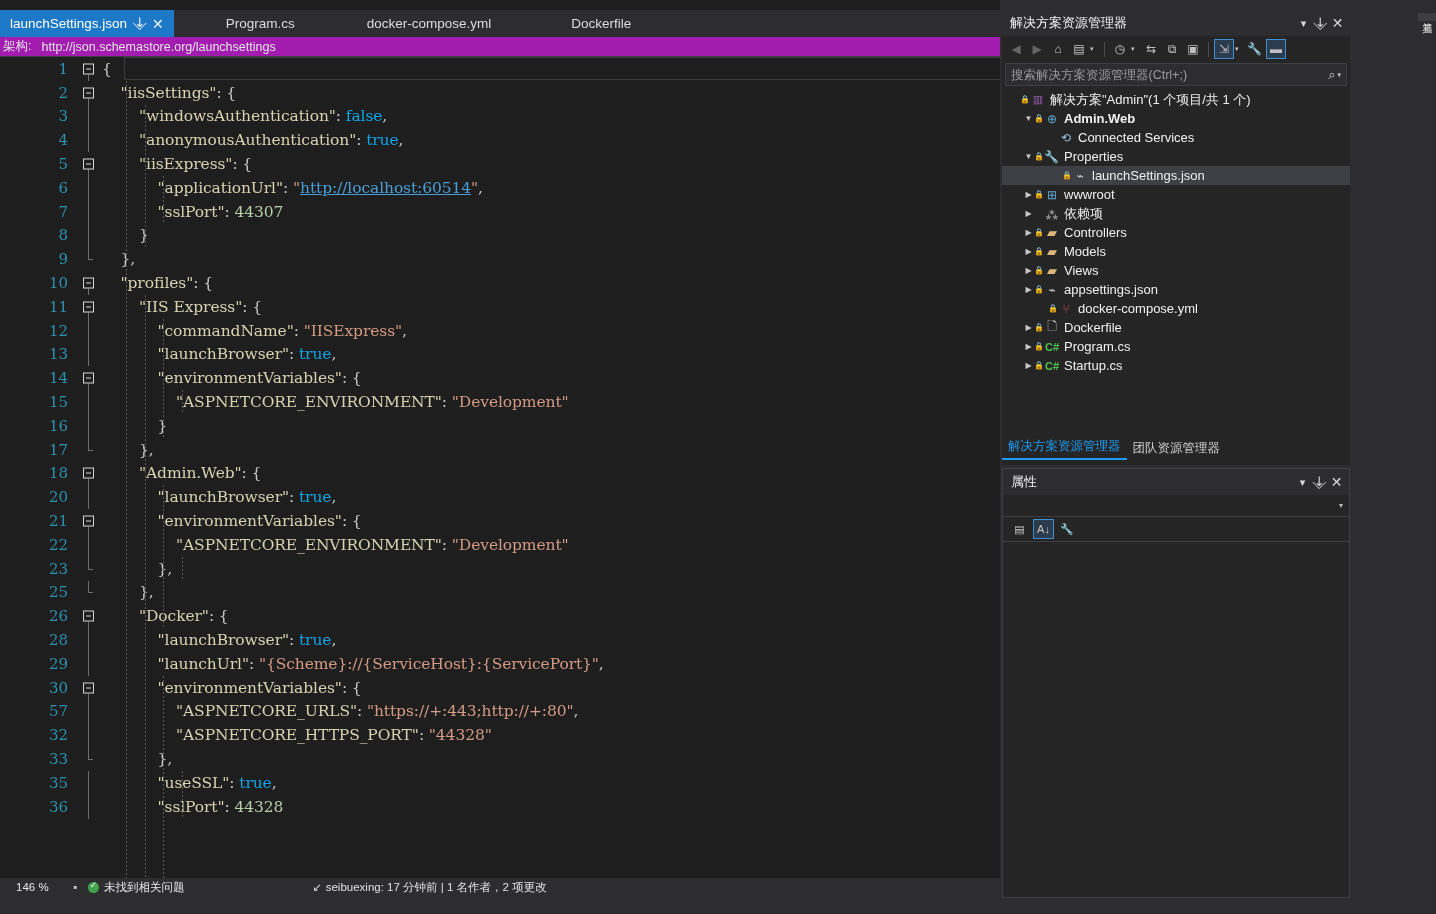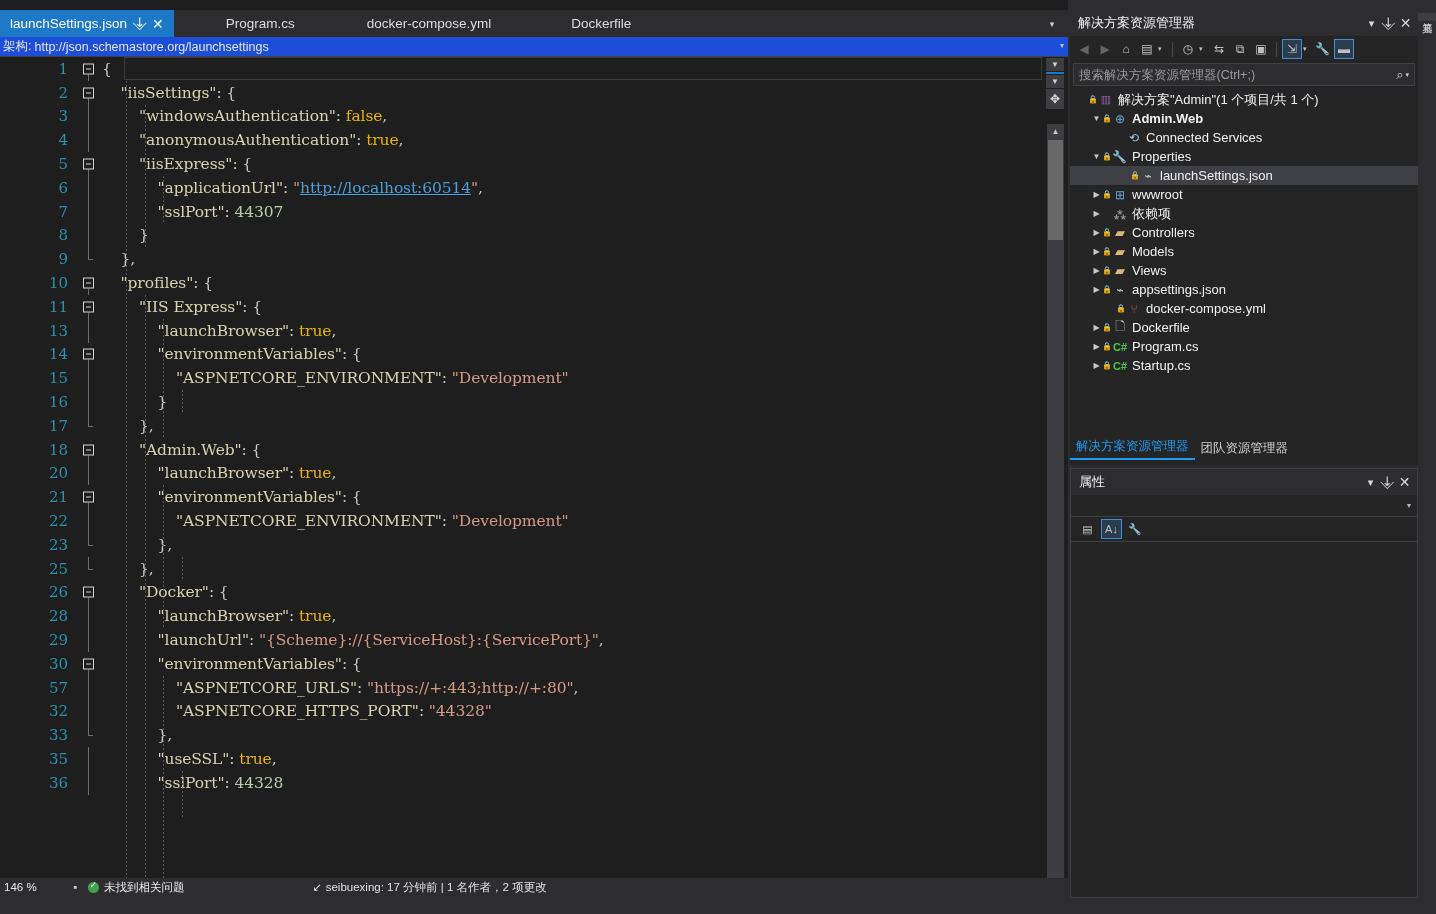"解决方案资源管理器" #right-pane { width: 368px -> 436px }
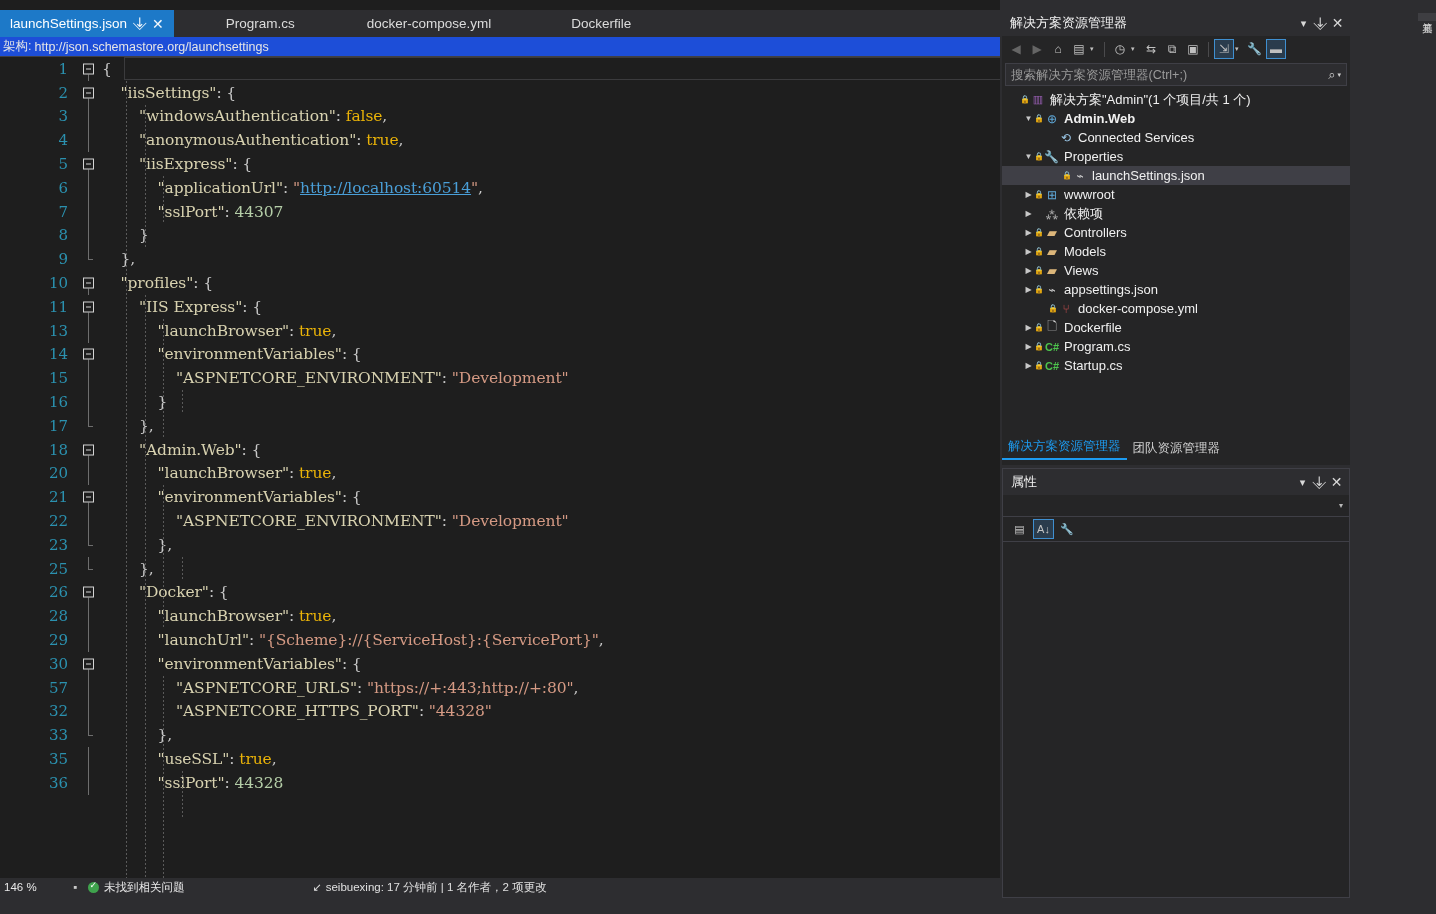"架构:" #schema-bar { background: #1d4ed8 -> #a21caf }
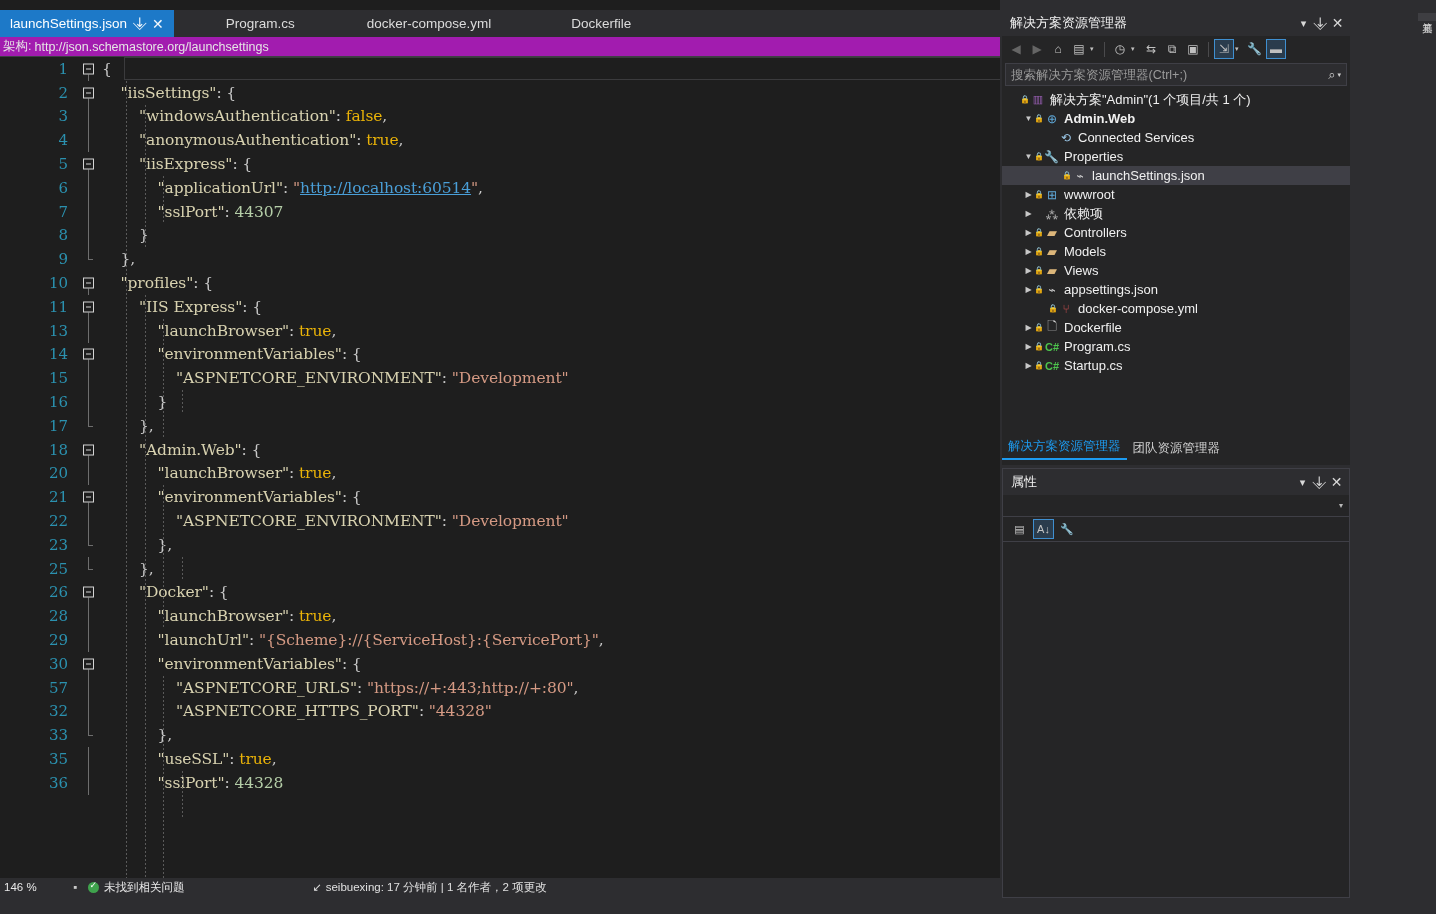"http://json.schemastore.org/launchsettin" #schema-bar .val { margin-left: 3px -> 10px }
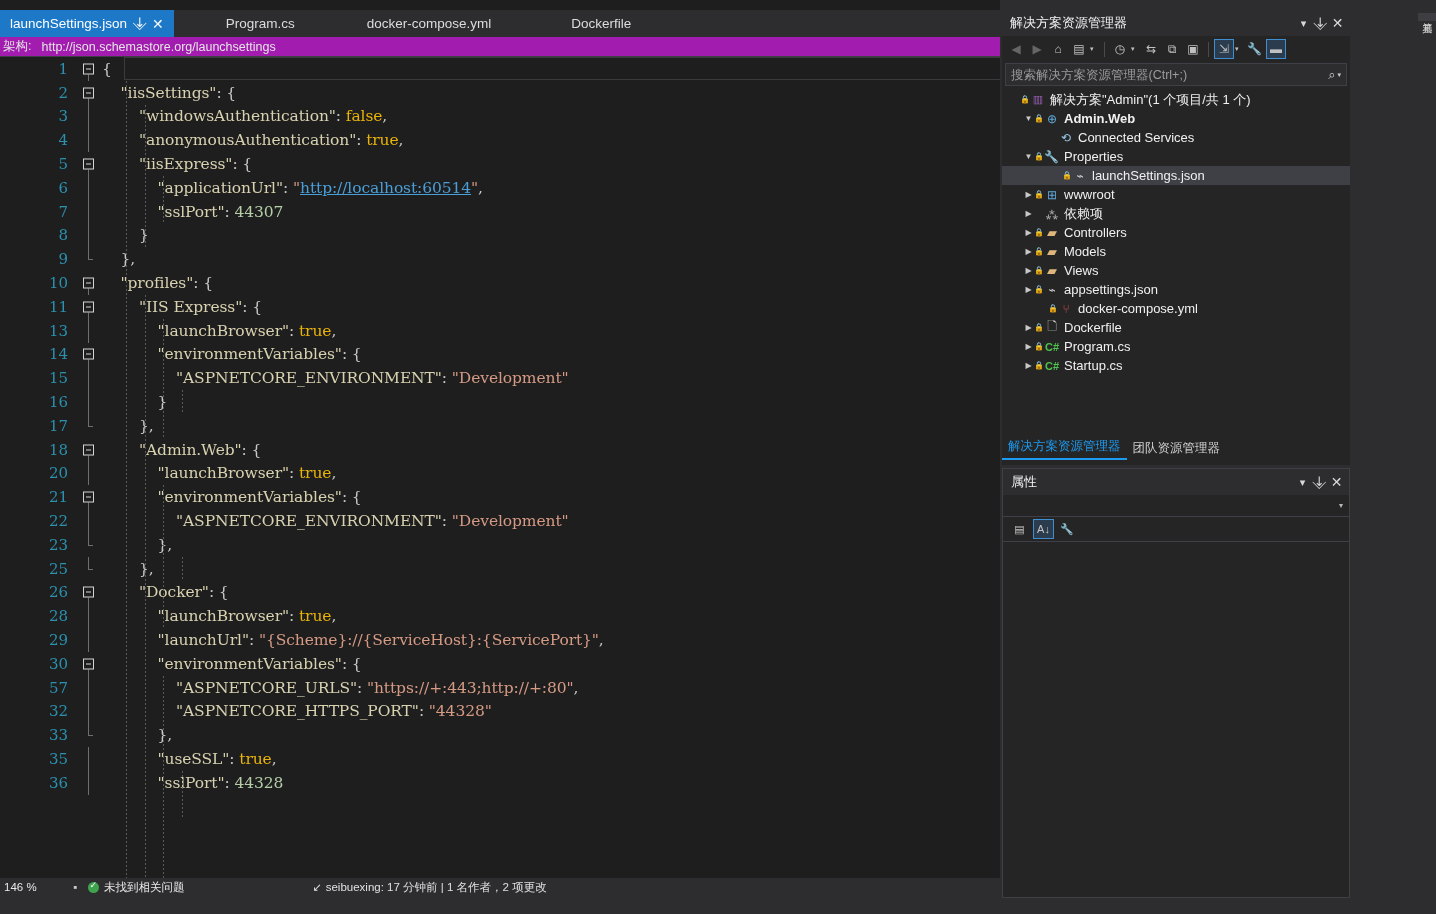"false" .t-bool { color: #eab308 -> #0ea5e9 }
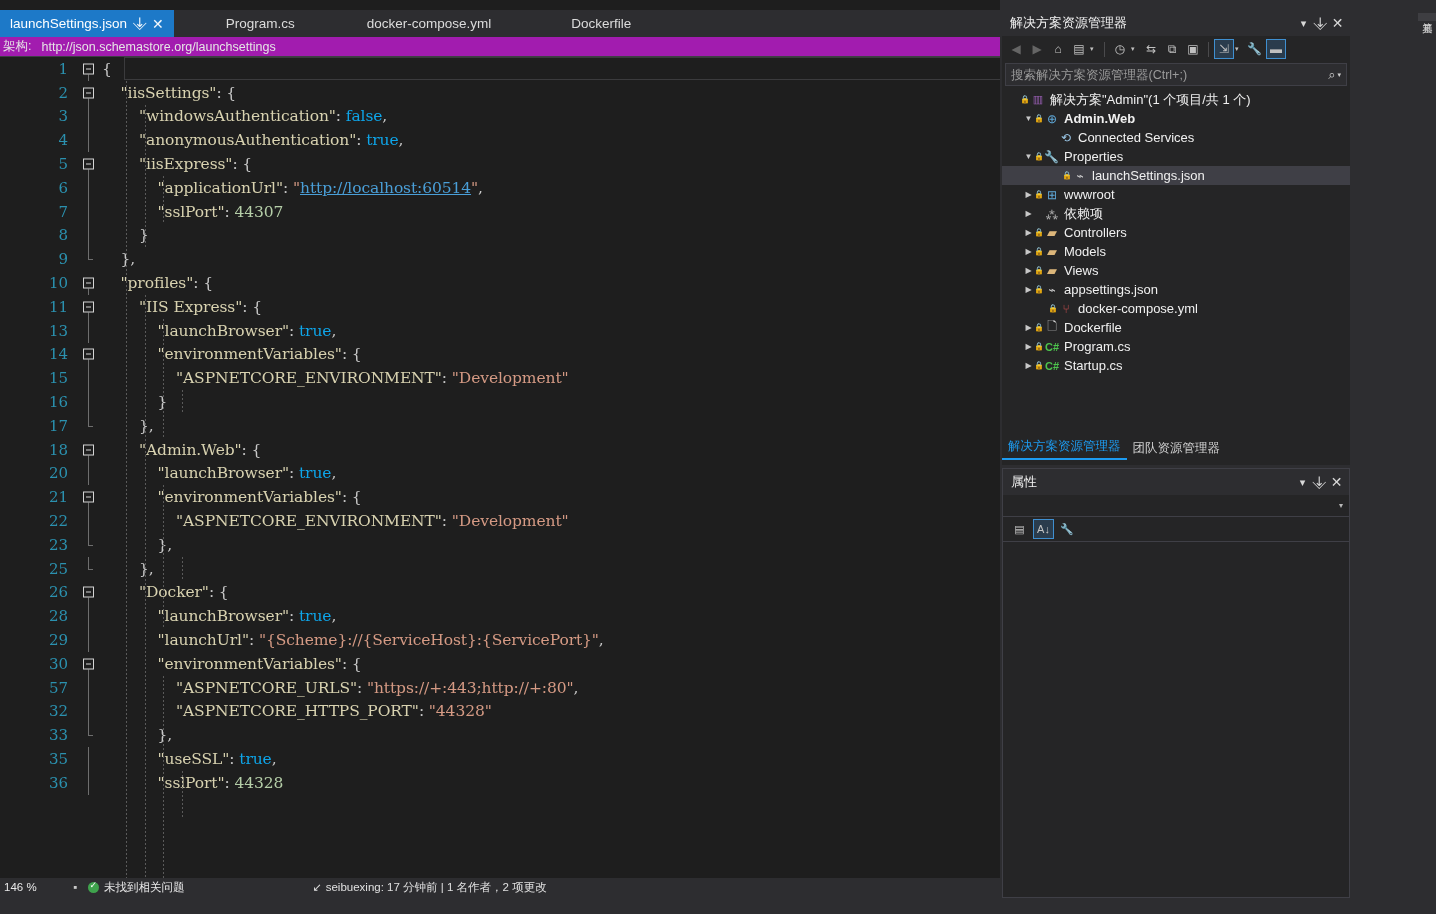"12" div.code-row { html: none -> <div> <div>12</div> <div> <div></div> </div> <div><span>"commandName"</span><span>: </span><span>"IISExpress"</span><span>,</span></div> </div> }
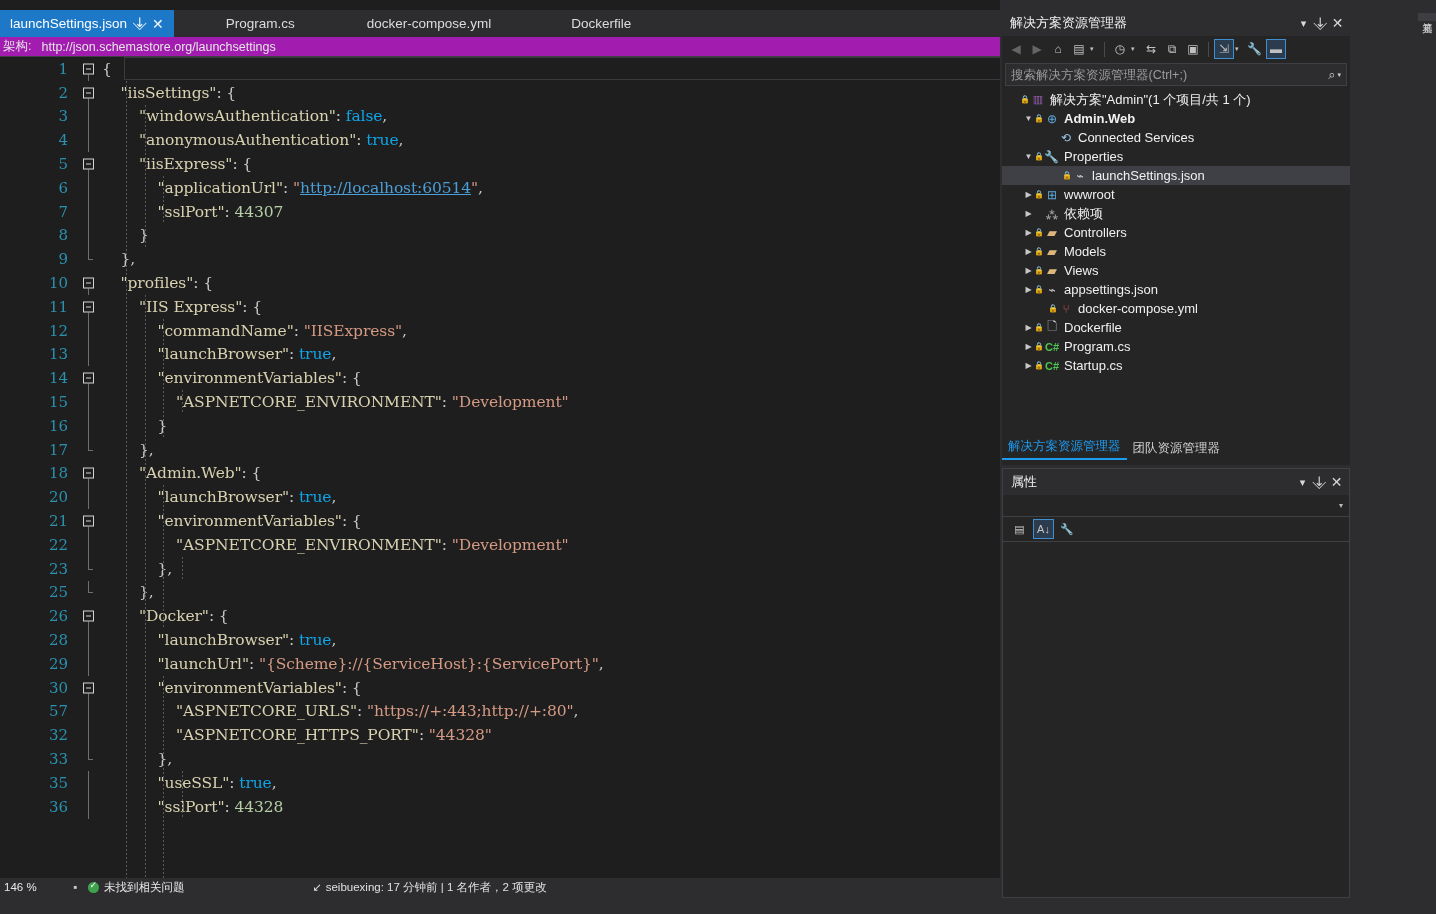"146 %" .sb-zoom { padding-left: 4px -> 16px }
